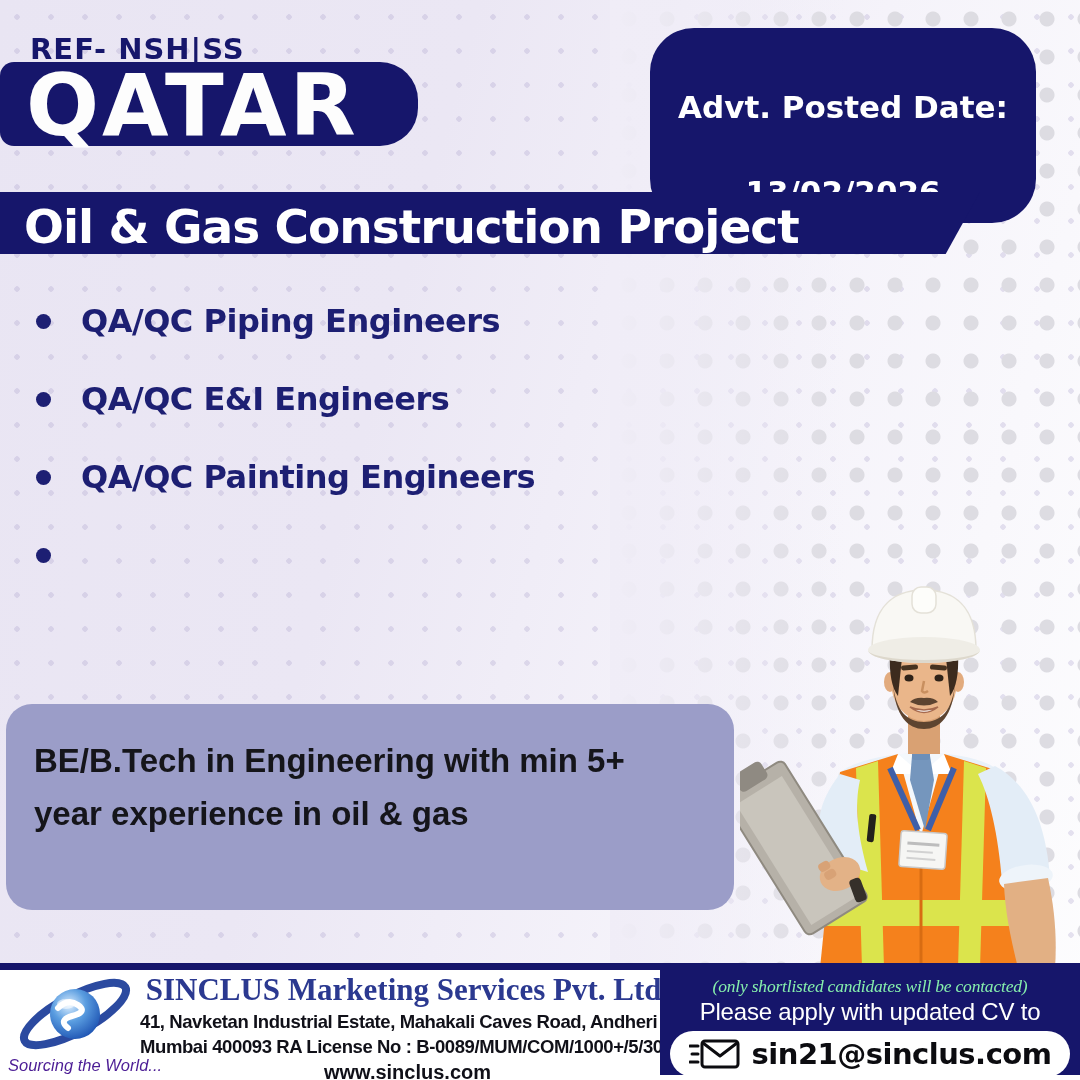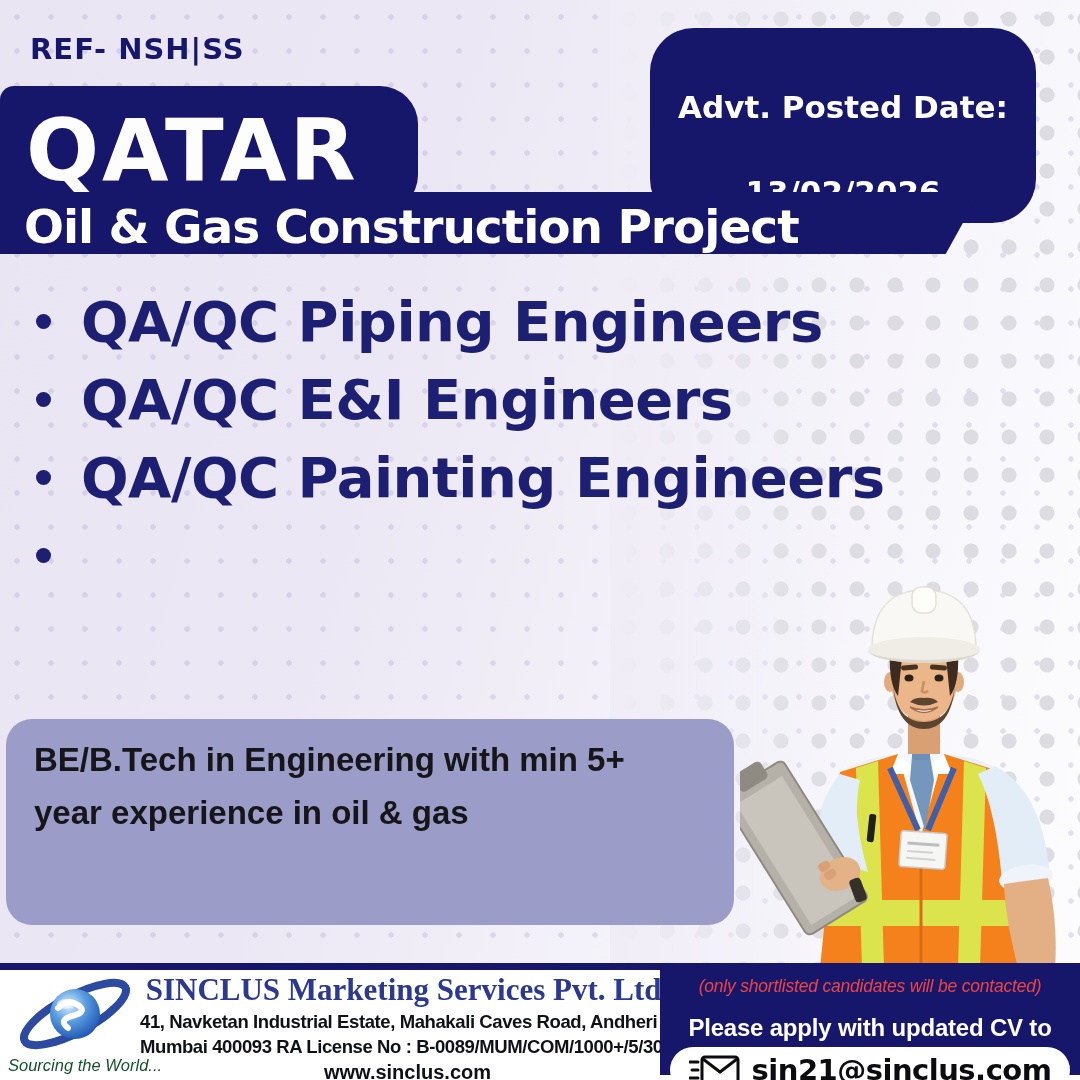"QATAR" .qatar { align-items: center -> none; height: 127px -> 84px; margin-top: 24px -> none }
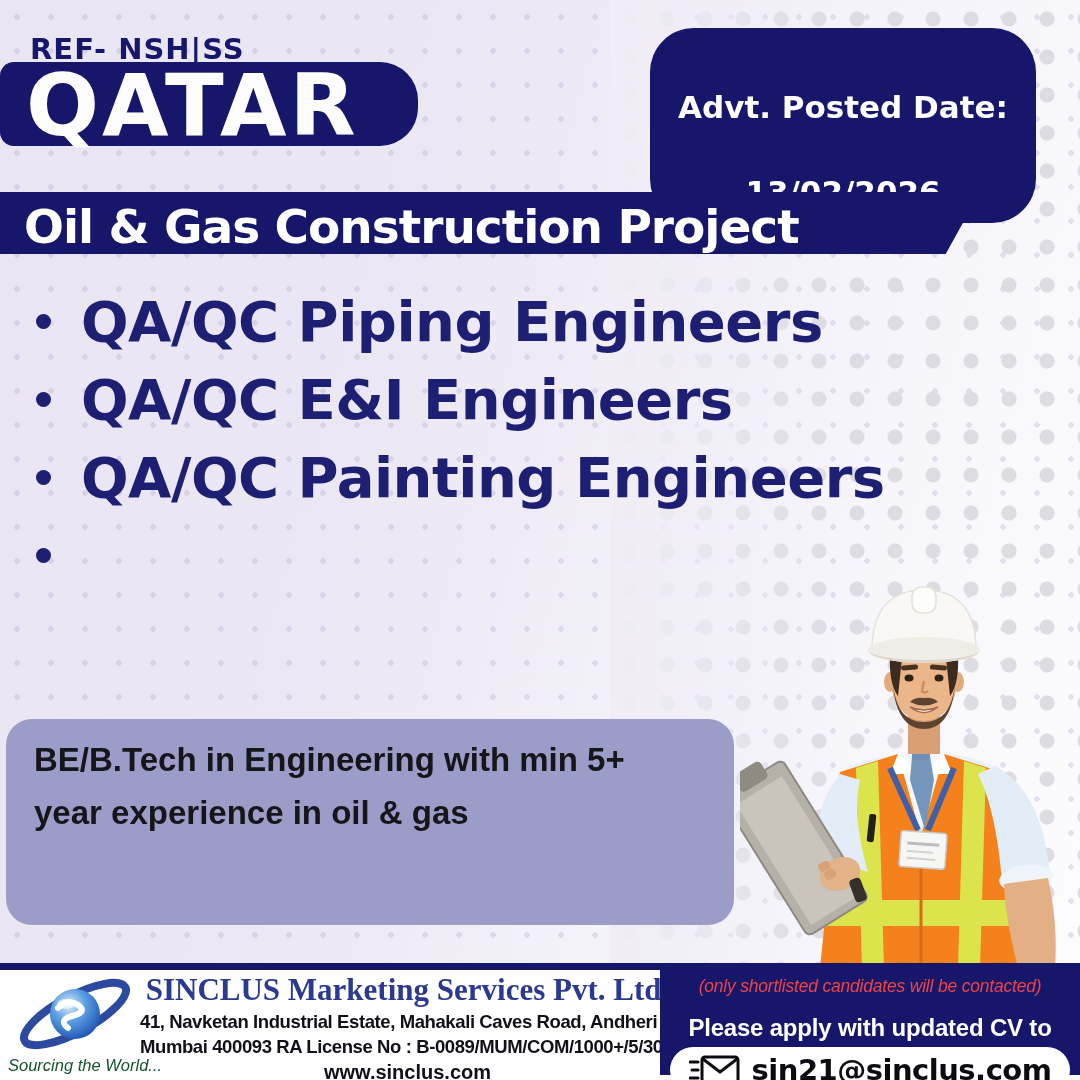"QA/QC Piping Engineers" .position-row span { font-size: 56px -> 32px }
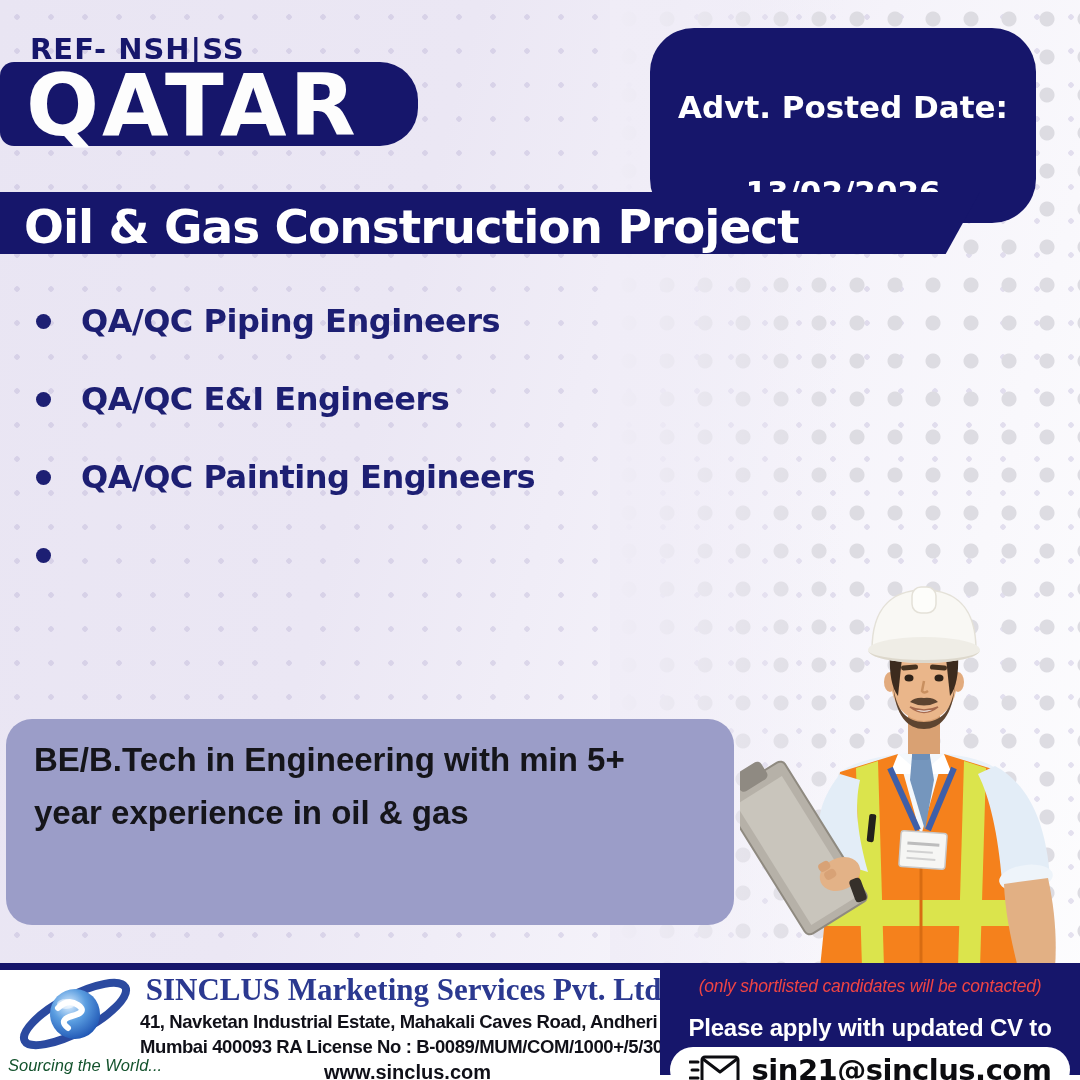"BE/B.Tech in Engineering with min" .qual-box { padding: 14px 28px -> 30px 28px; top: 719px -> 704px }
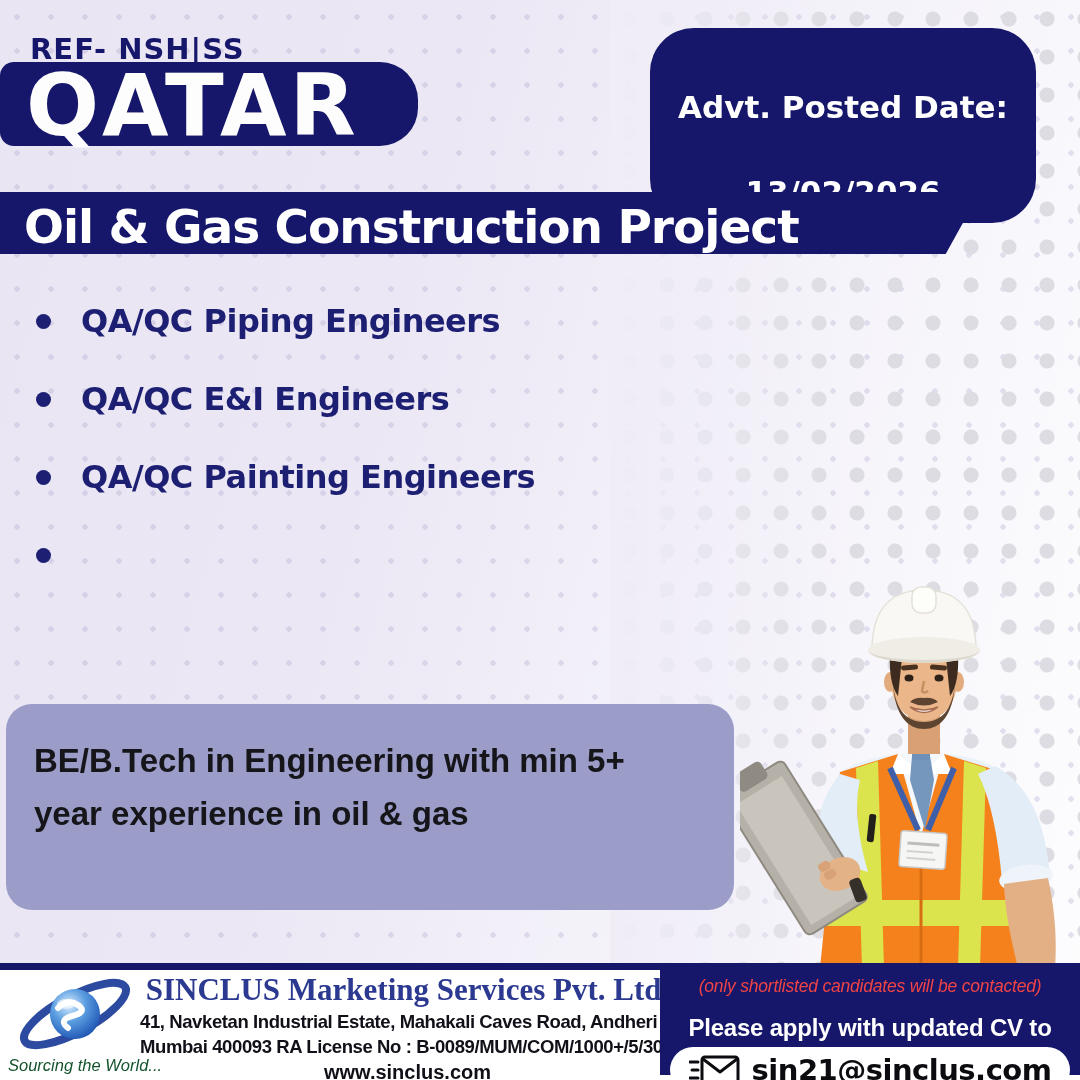"(only shortlisted candidates will be" .apply-note { color: #ef4444 -> #86efac; font-family: Liberation Sans, sans-serif -> Liberation Serif, serif }
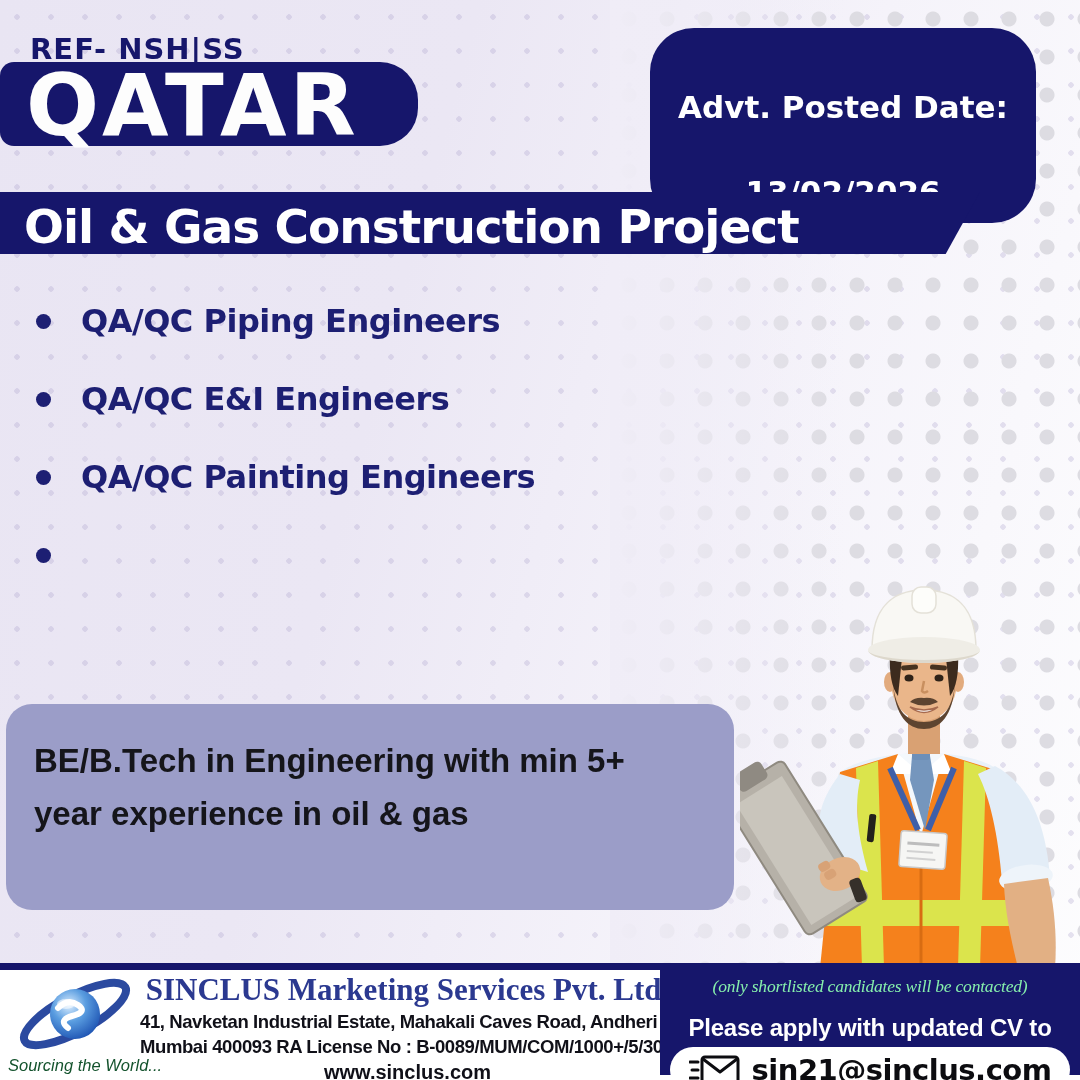"Please apply with updated CV" .apply-cta { font-weight: bold -> normal; margin-top: 17px -> 1px }
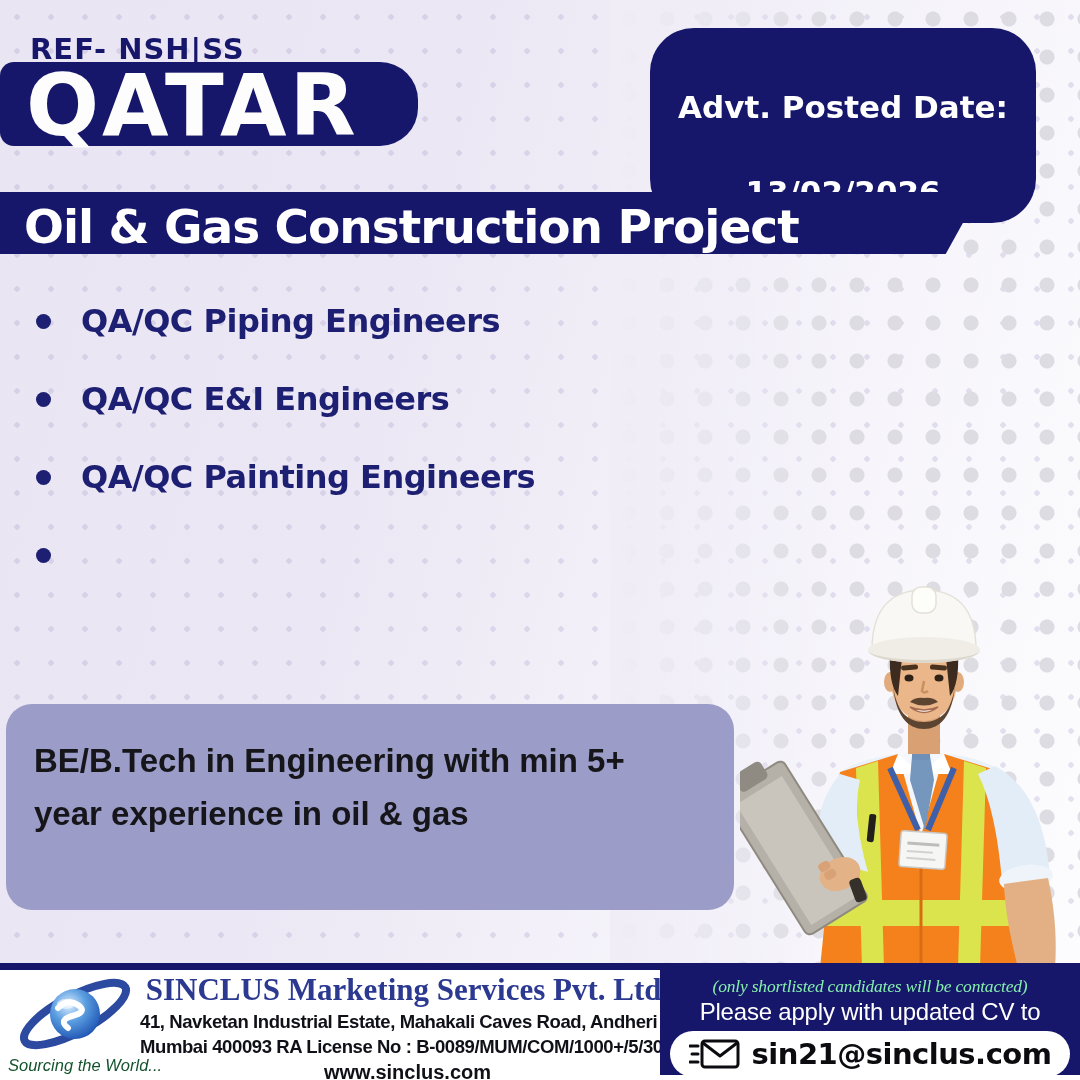"Sourcing the World..." .tagline { color: #14532d -> #4c1d95 }
